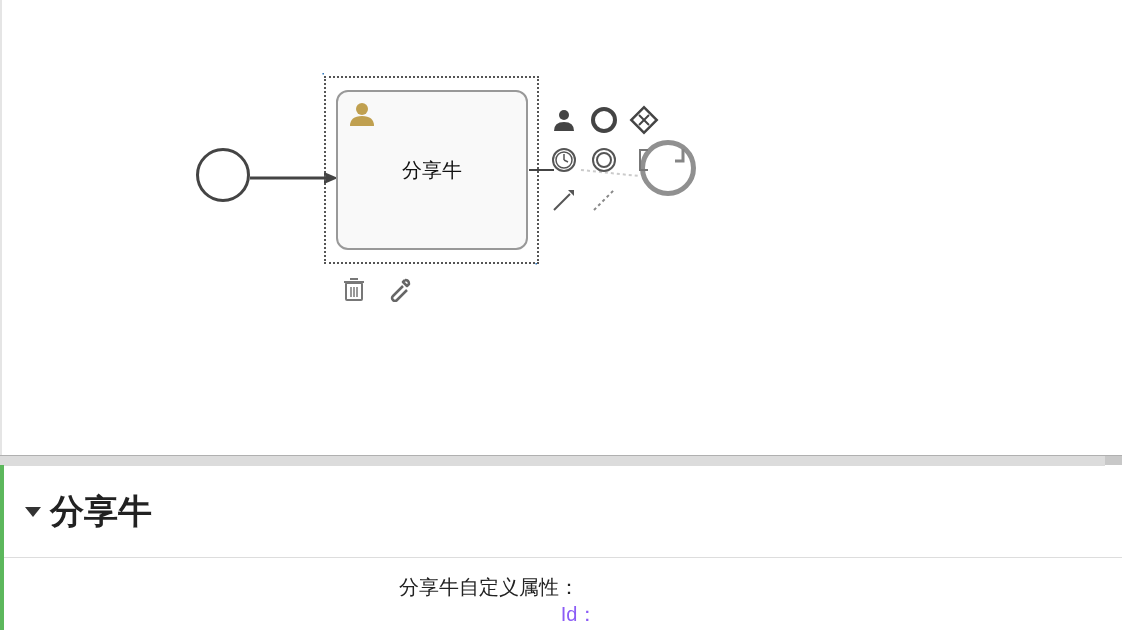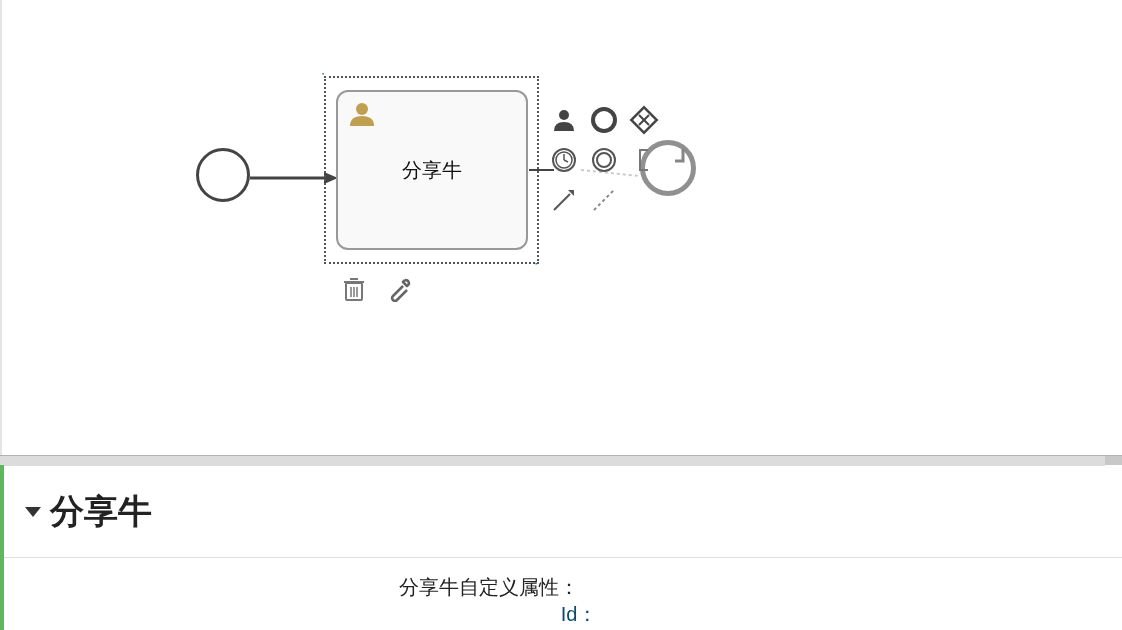"Id：" .props-id-label { color: #0c4a6e -> #8b5cf6 }
